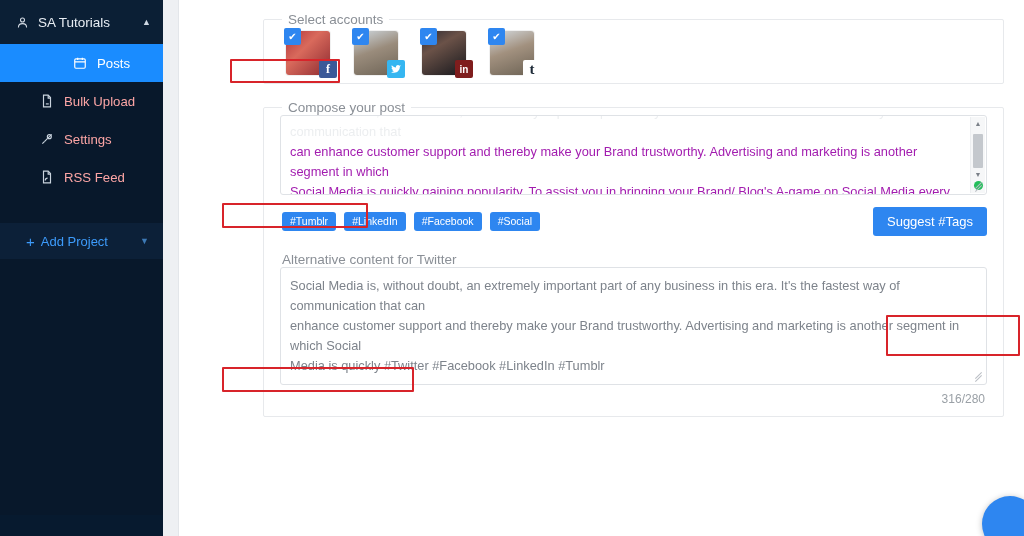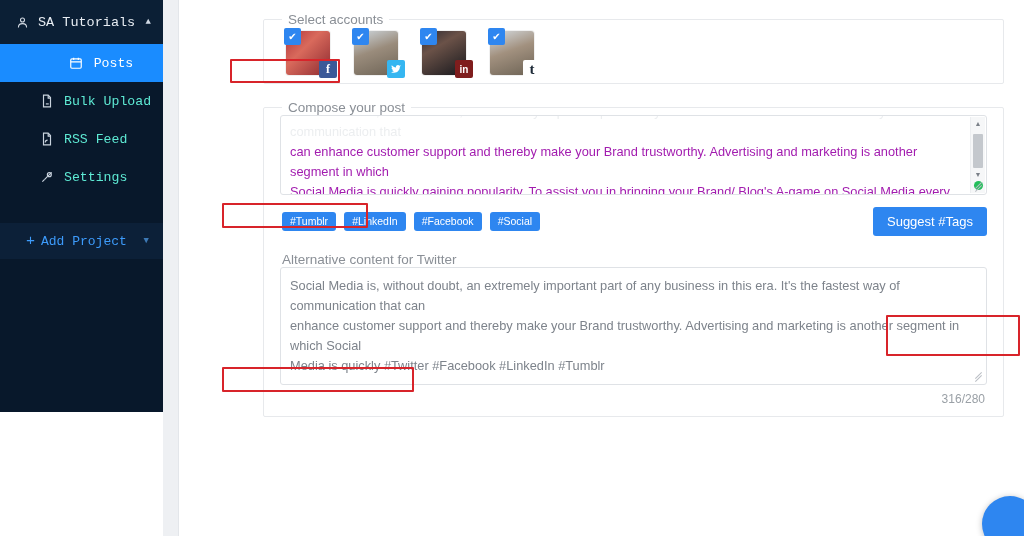"SA Tutorials" .sidebar { font-family: Liberation Mono, monospace -> none; height: 412px -> 536px }
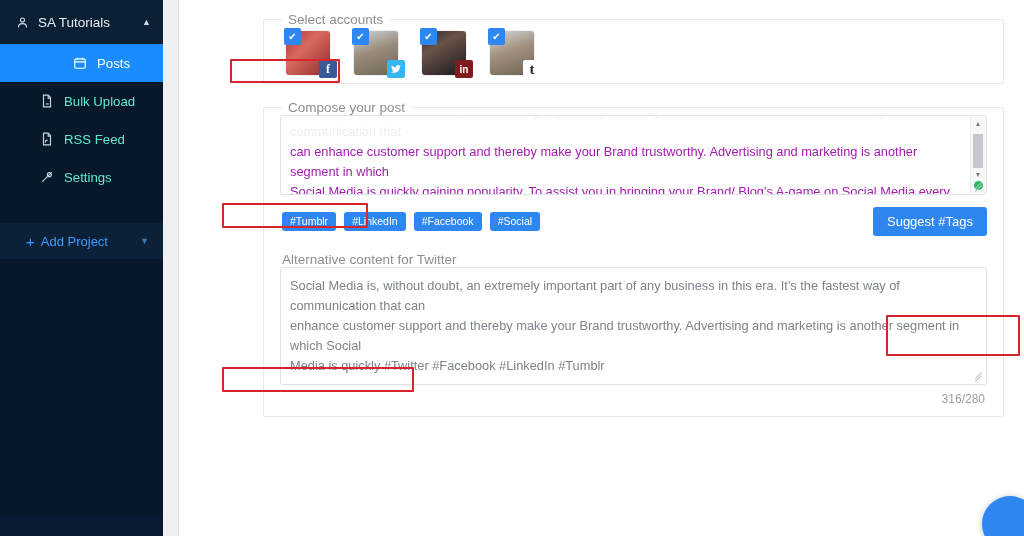"Bulk Upload" .sb-item { color: #5eead4 -> #fca5a5 }
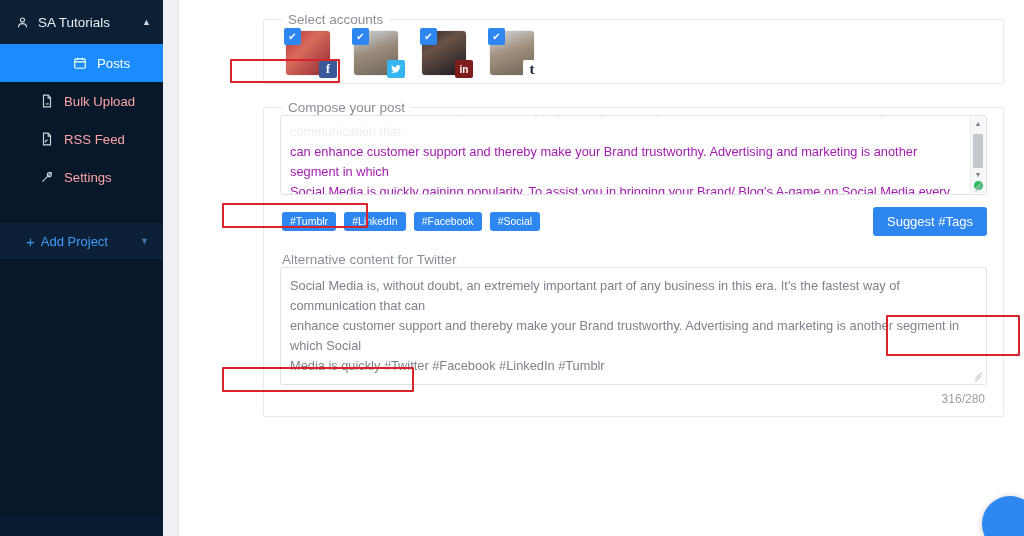"RSS Feed" div.sb-item { order: before "Settings" -> after "Settings" }
